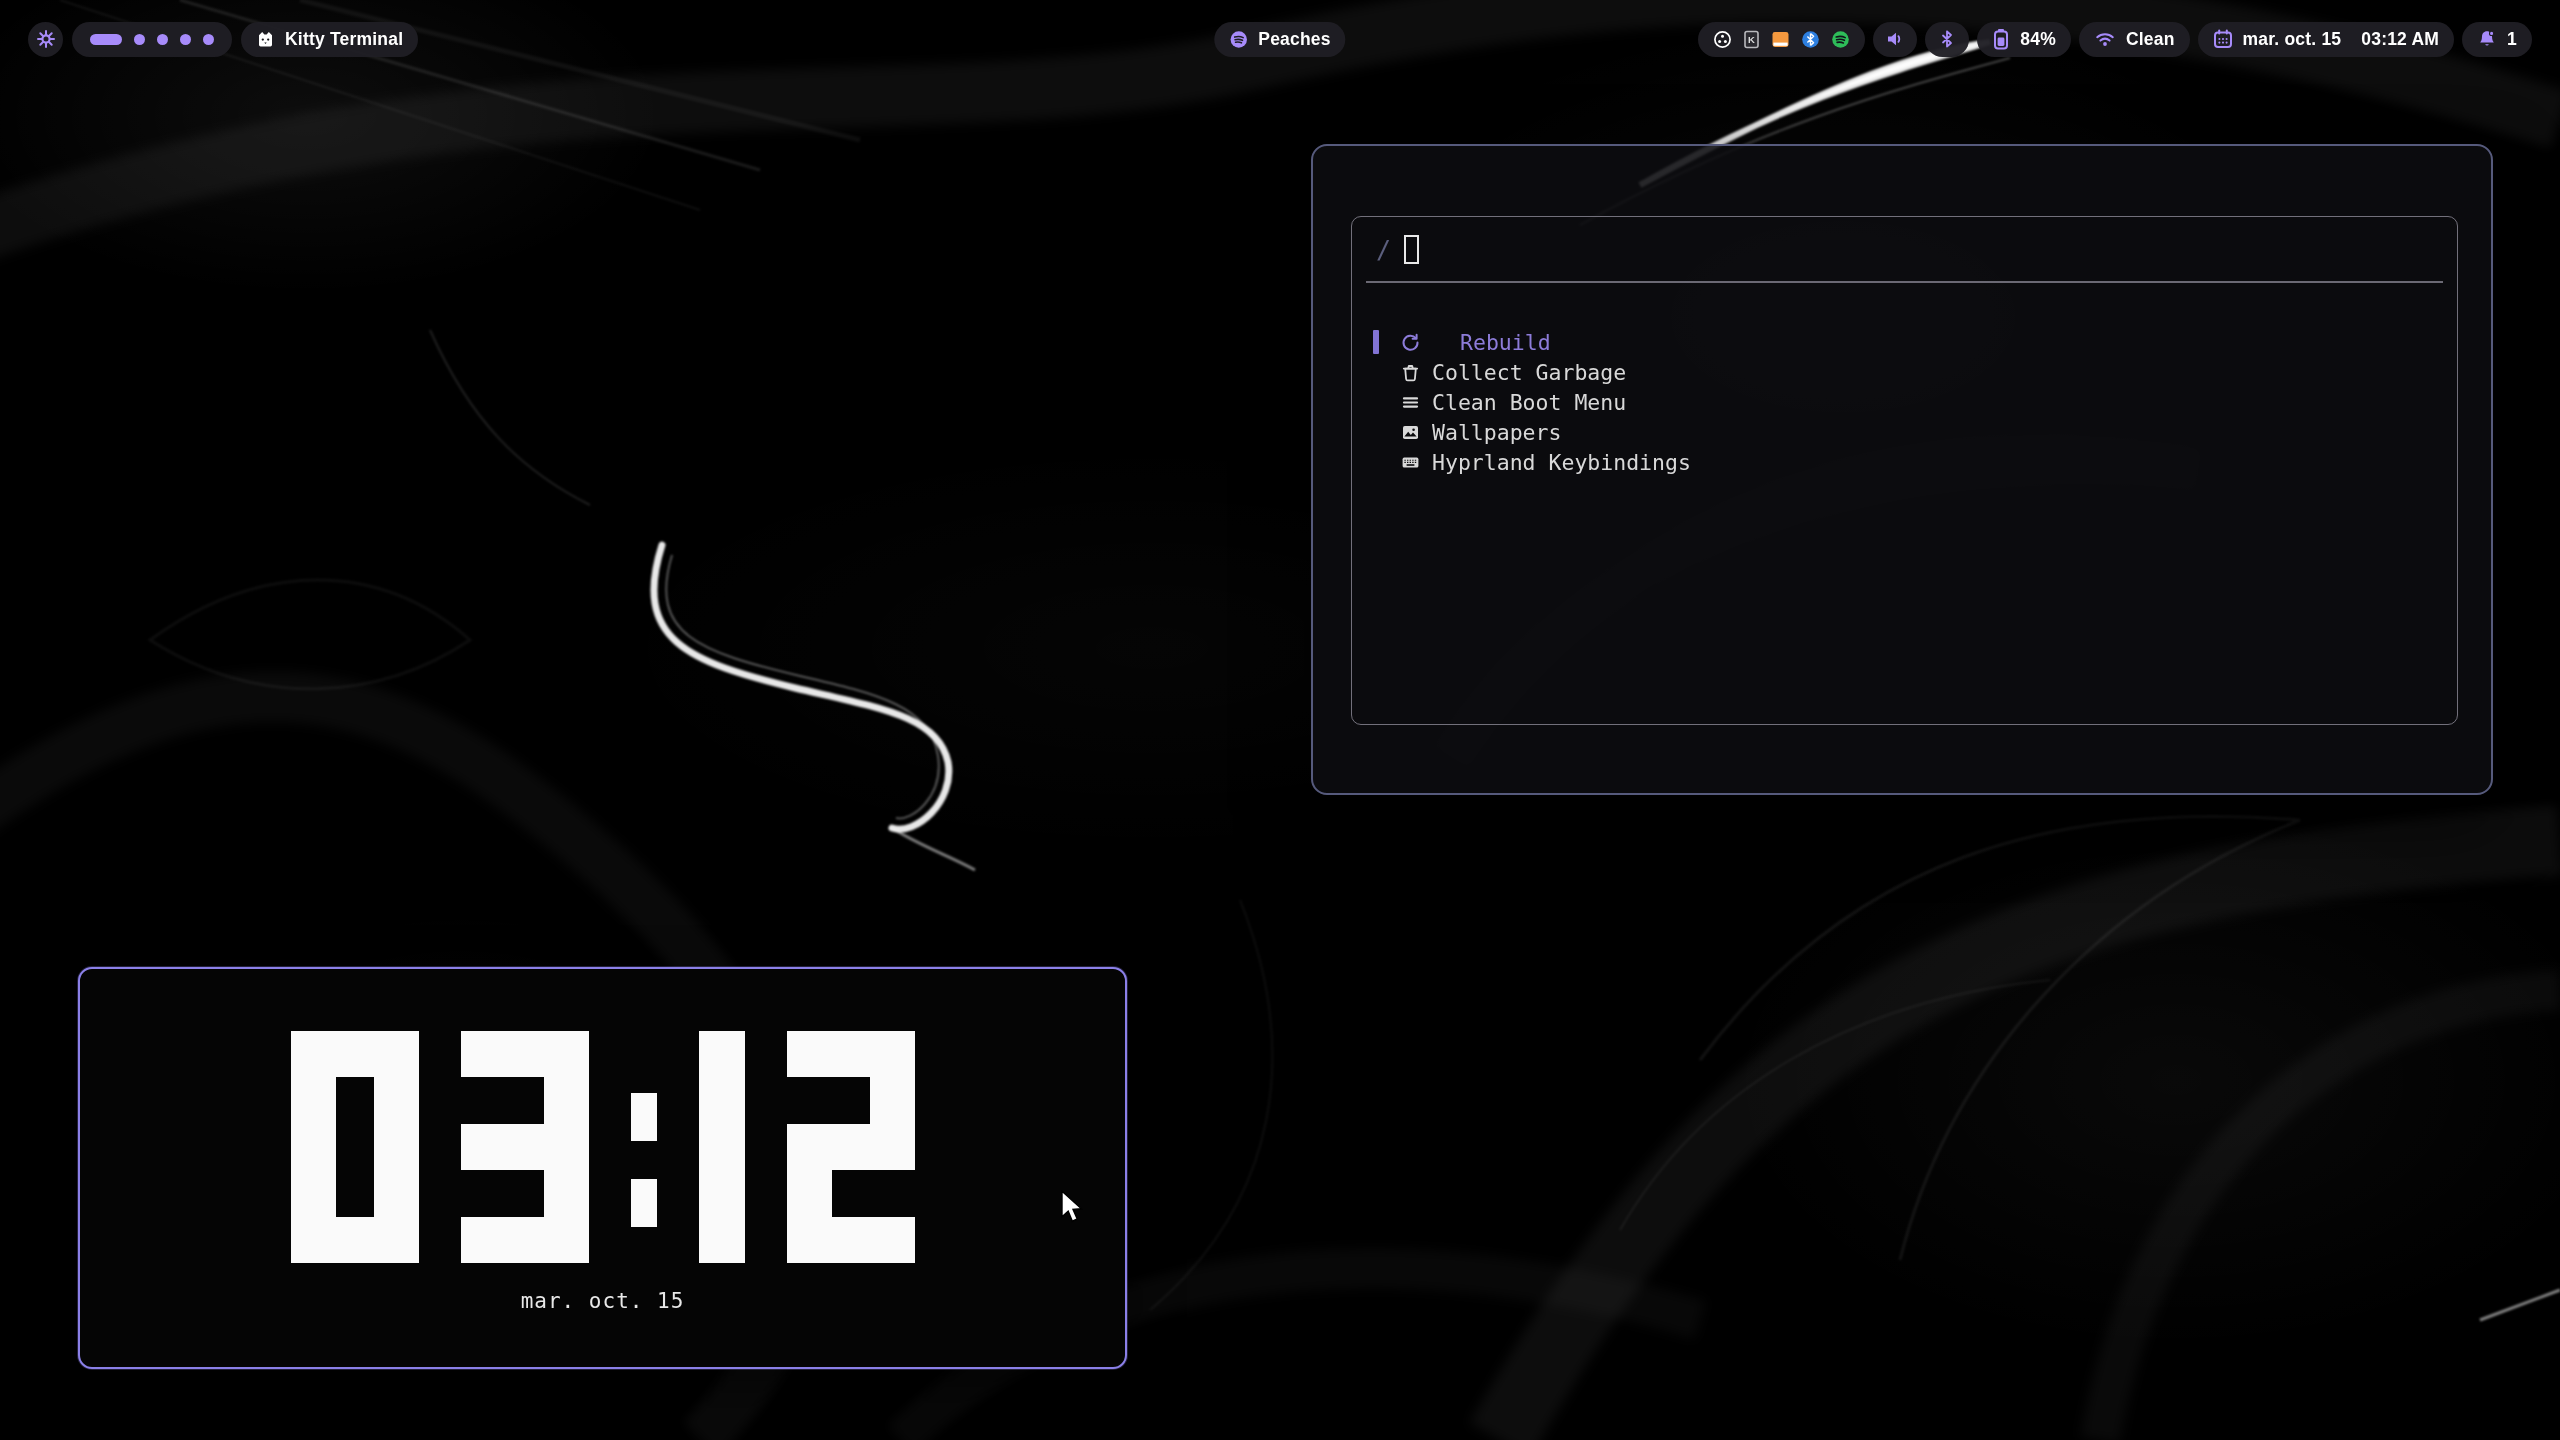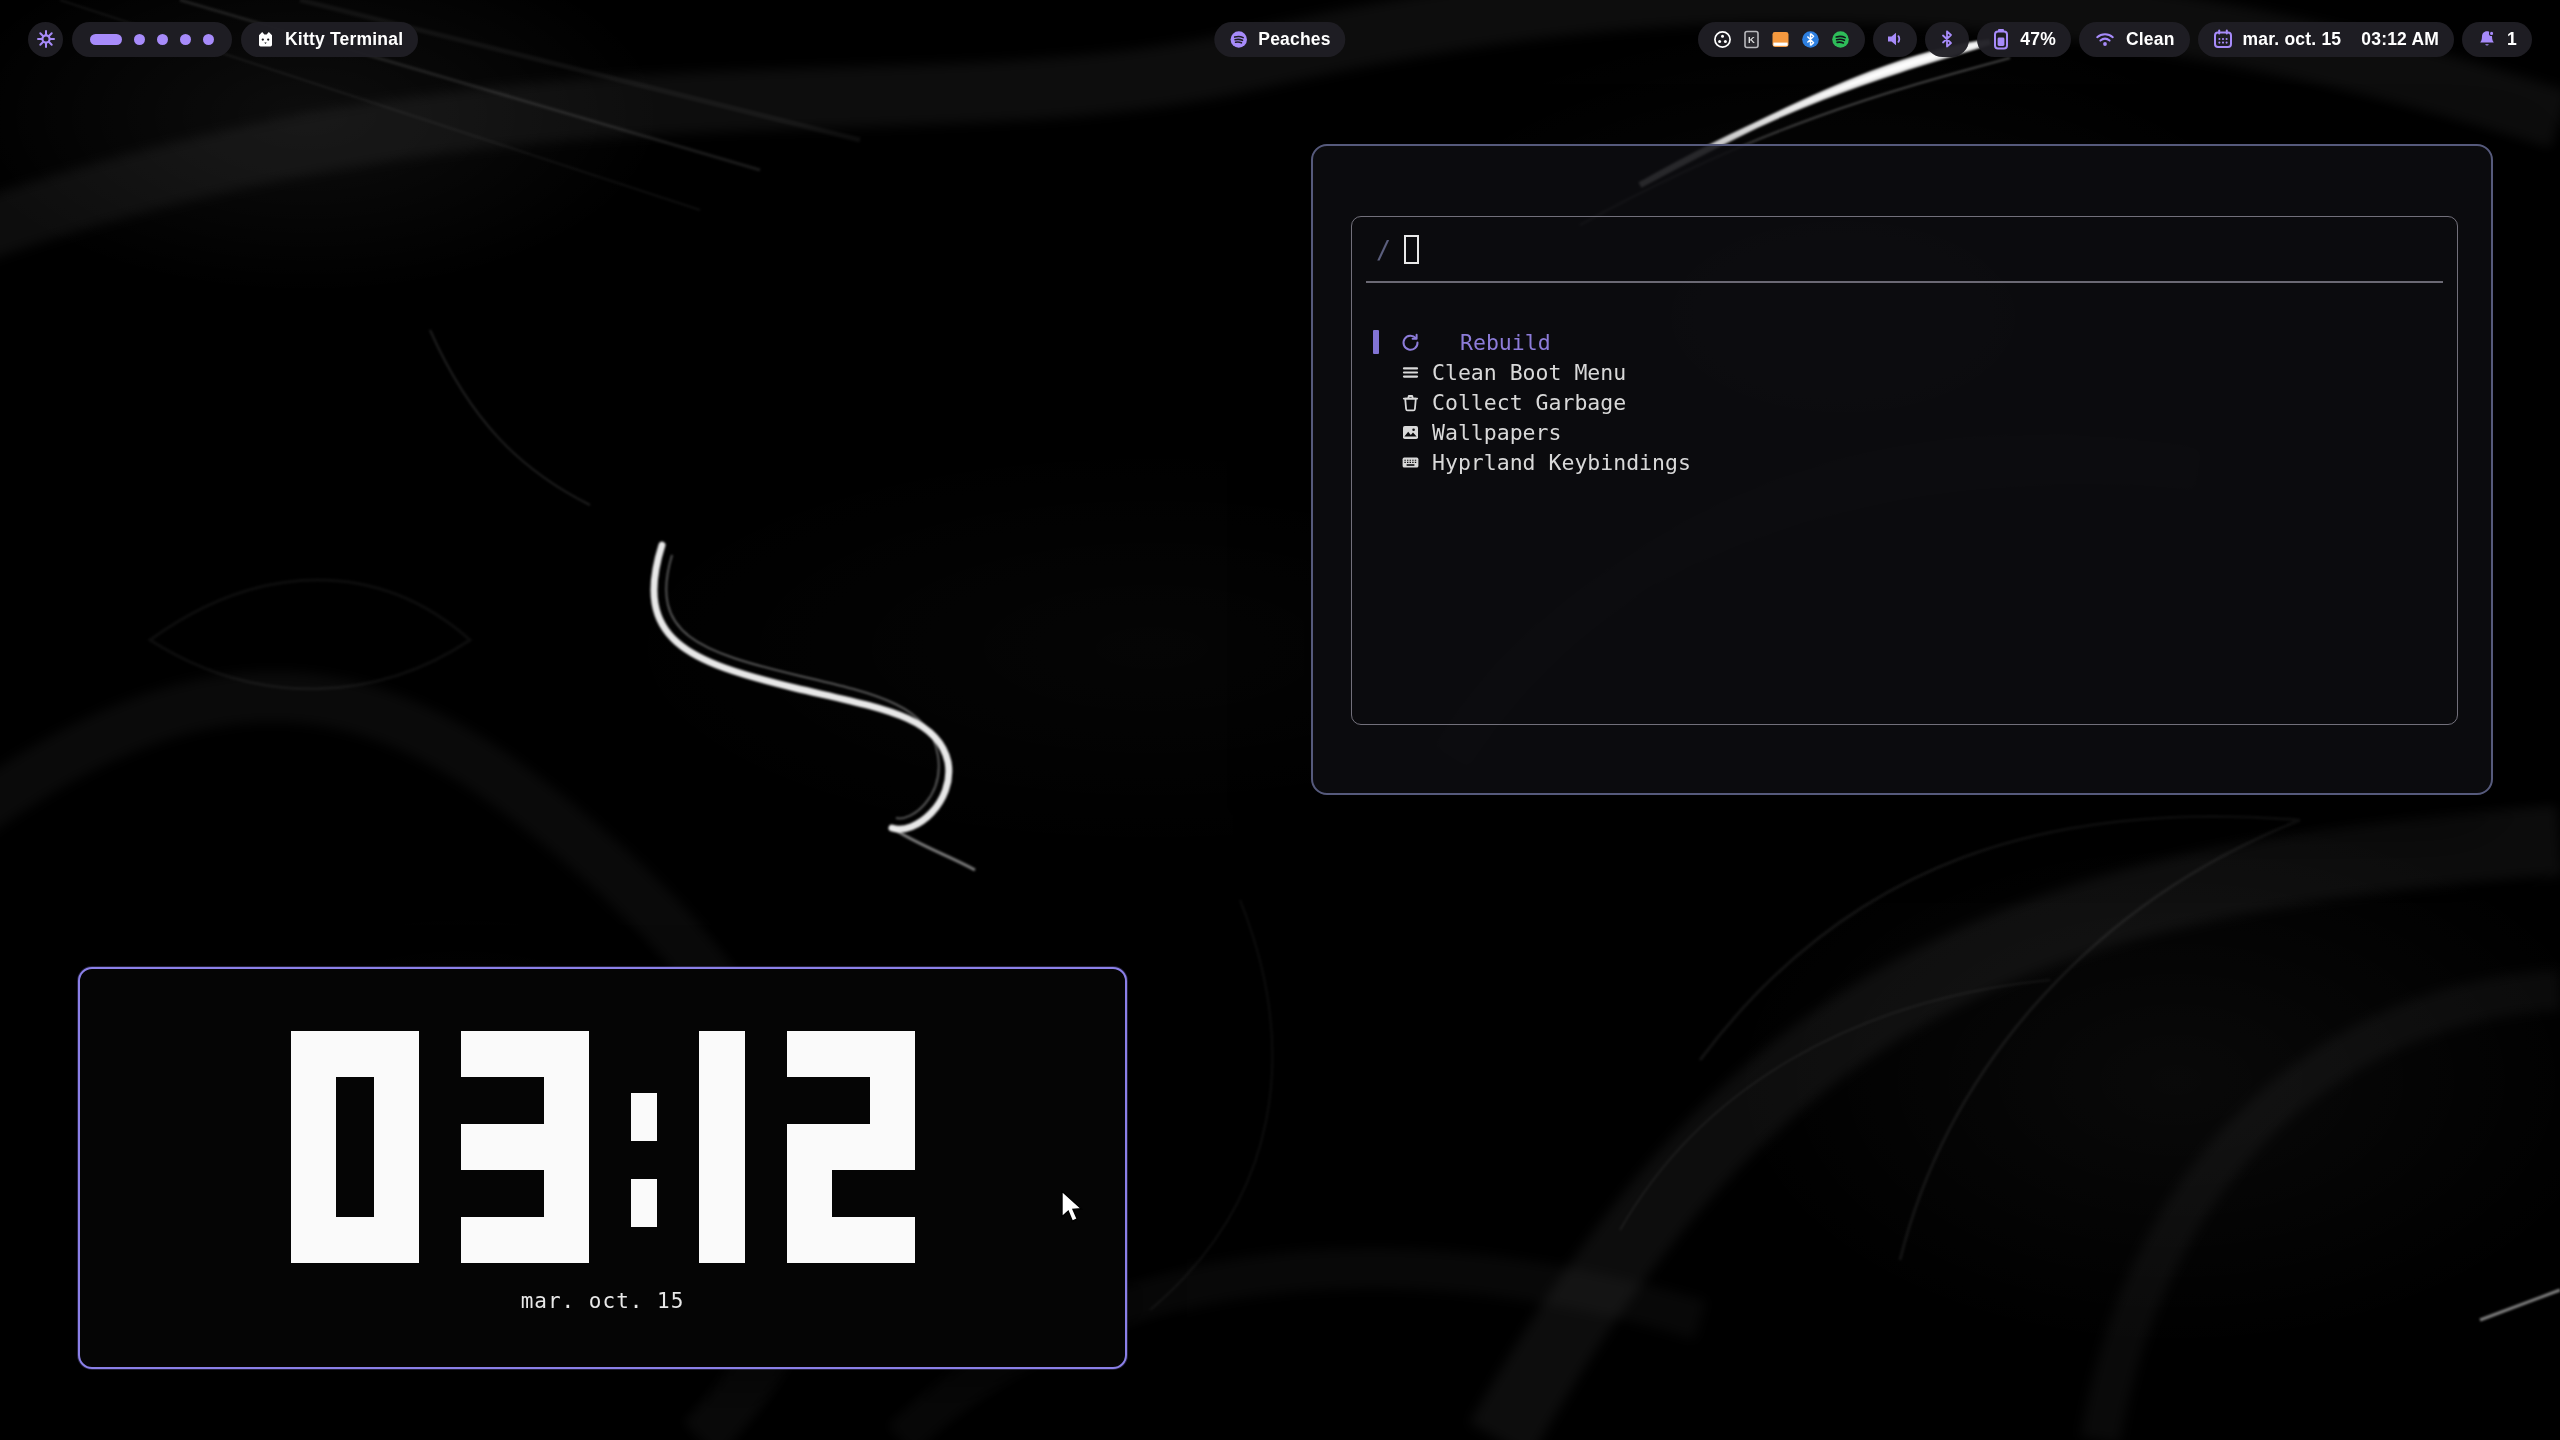"47%" span { text: 47% -> 84% }
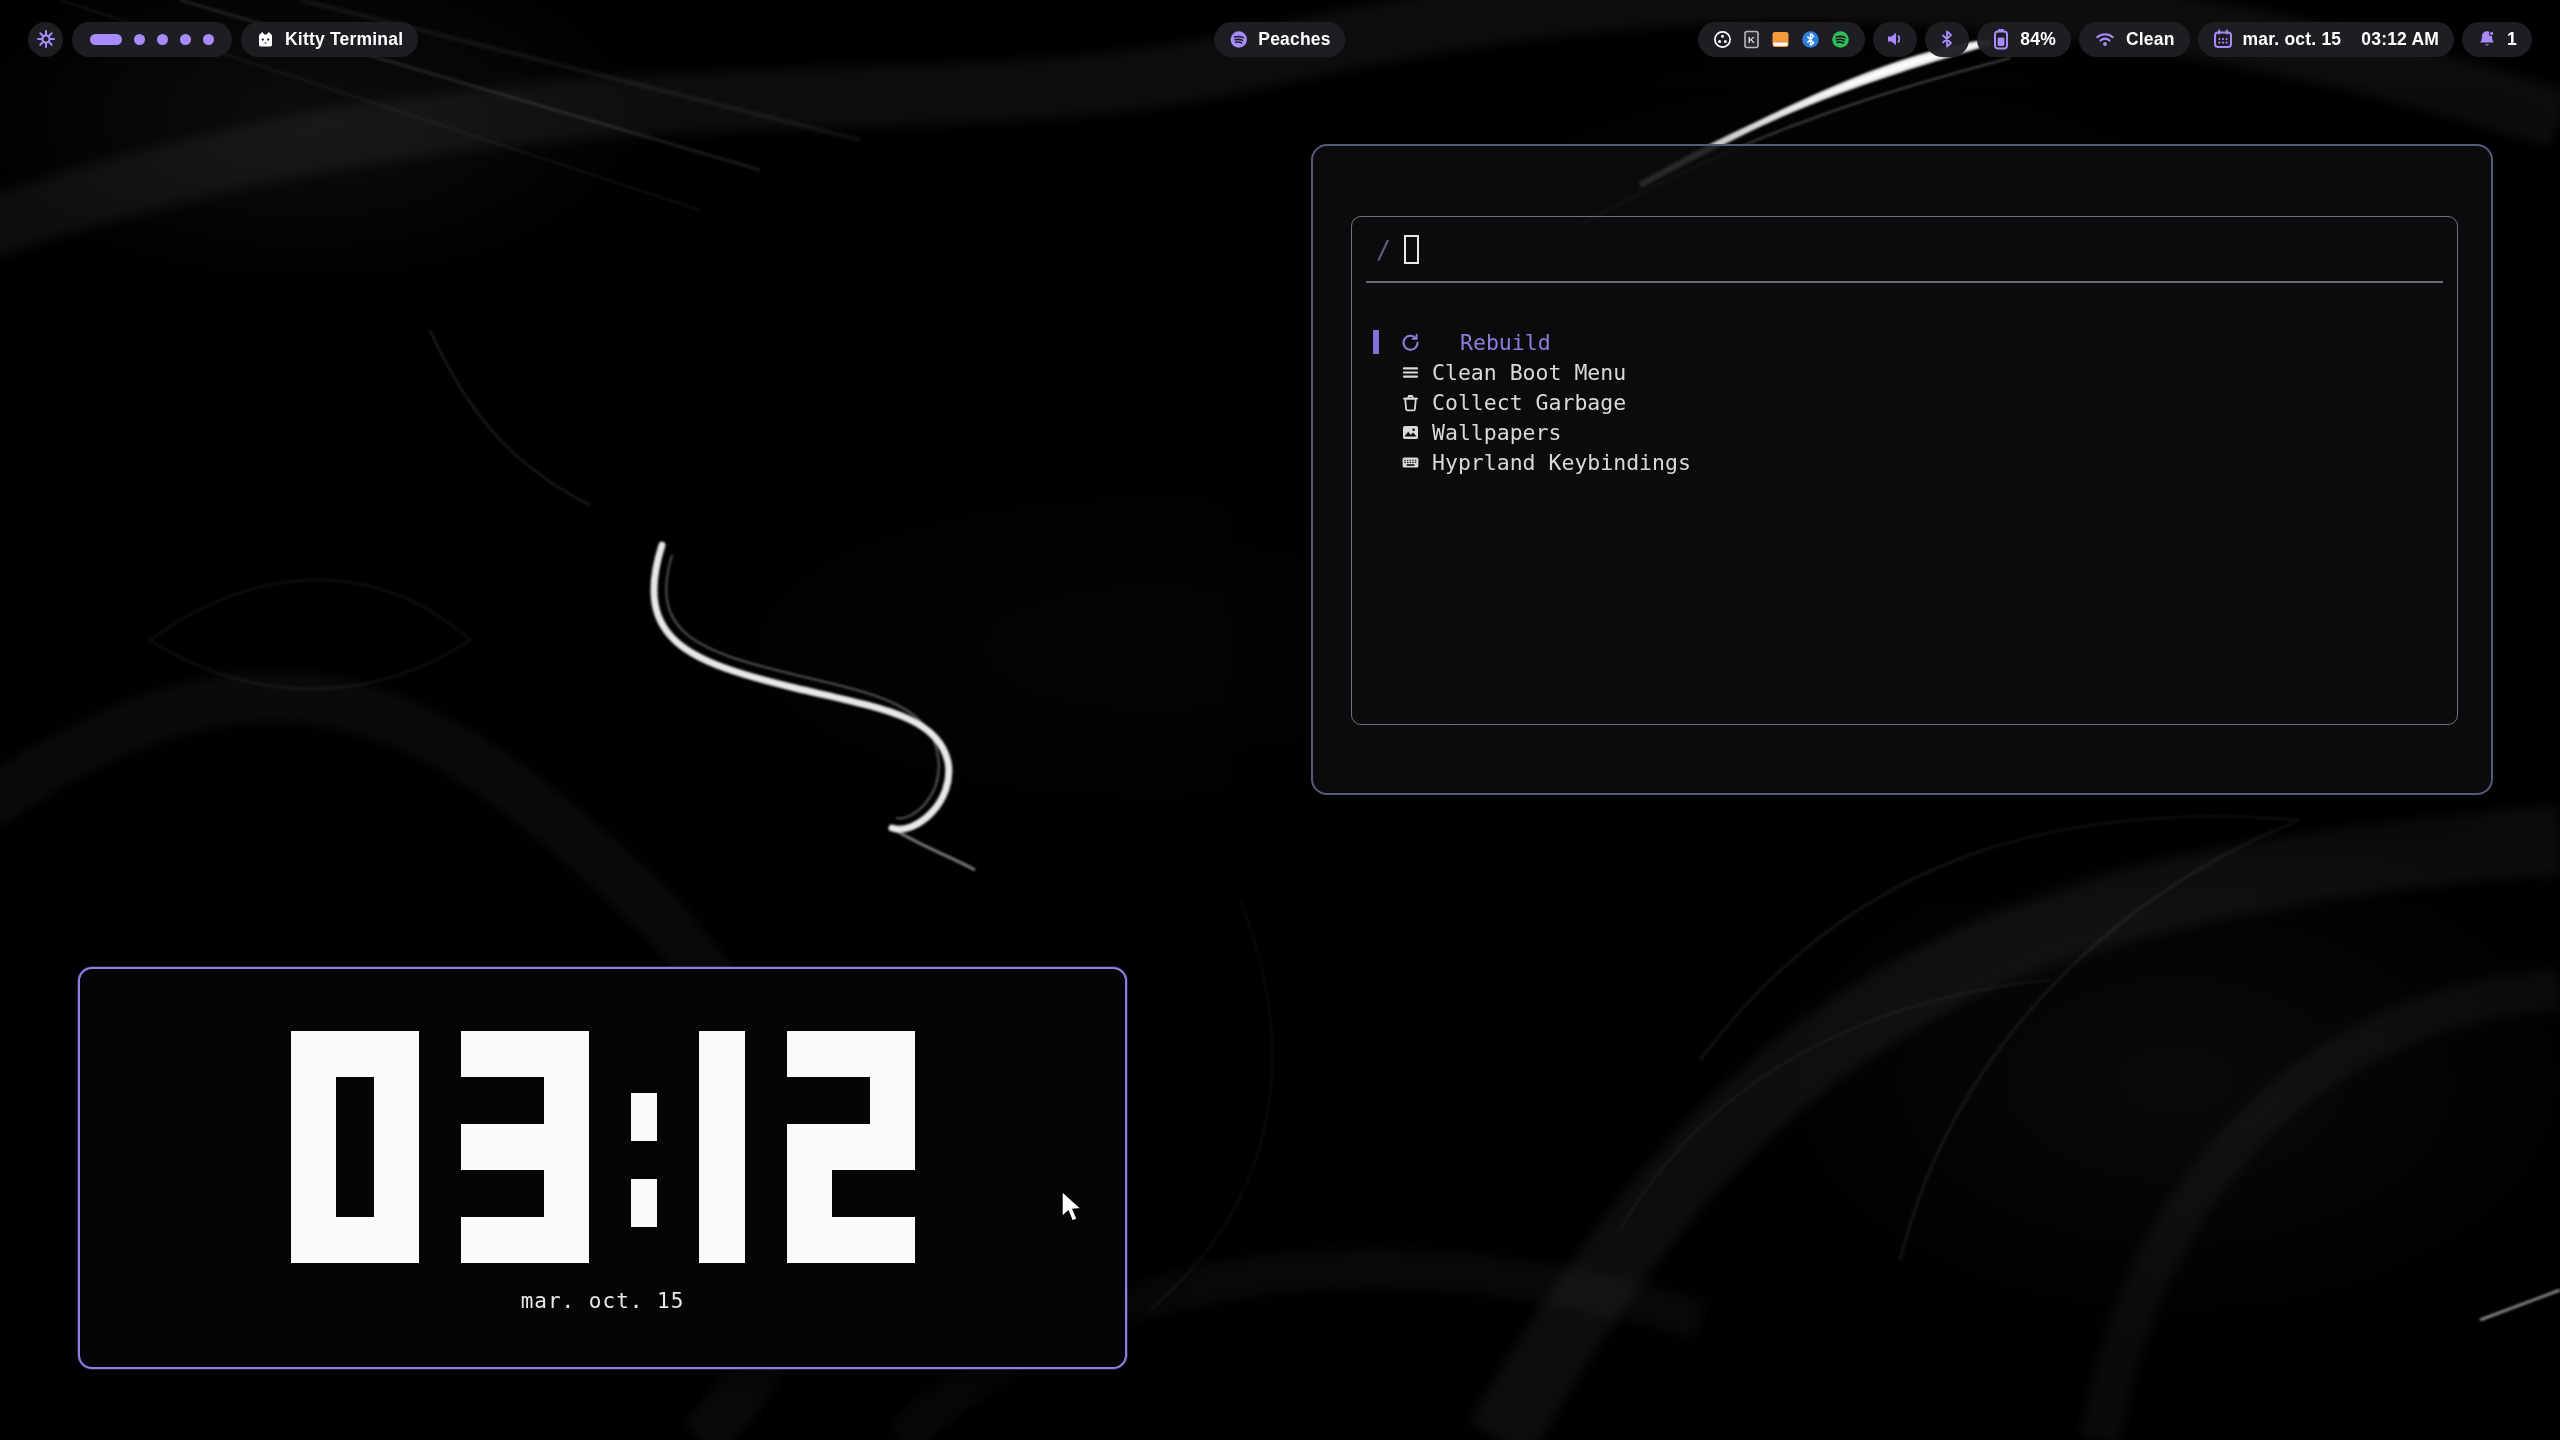"Clean Boot Menu" div.menu-row { order: before "Collect Garbage" -> after "Collect Garbage" }
